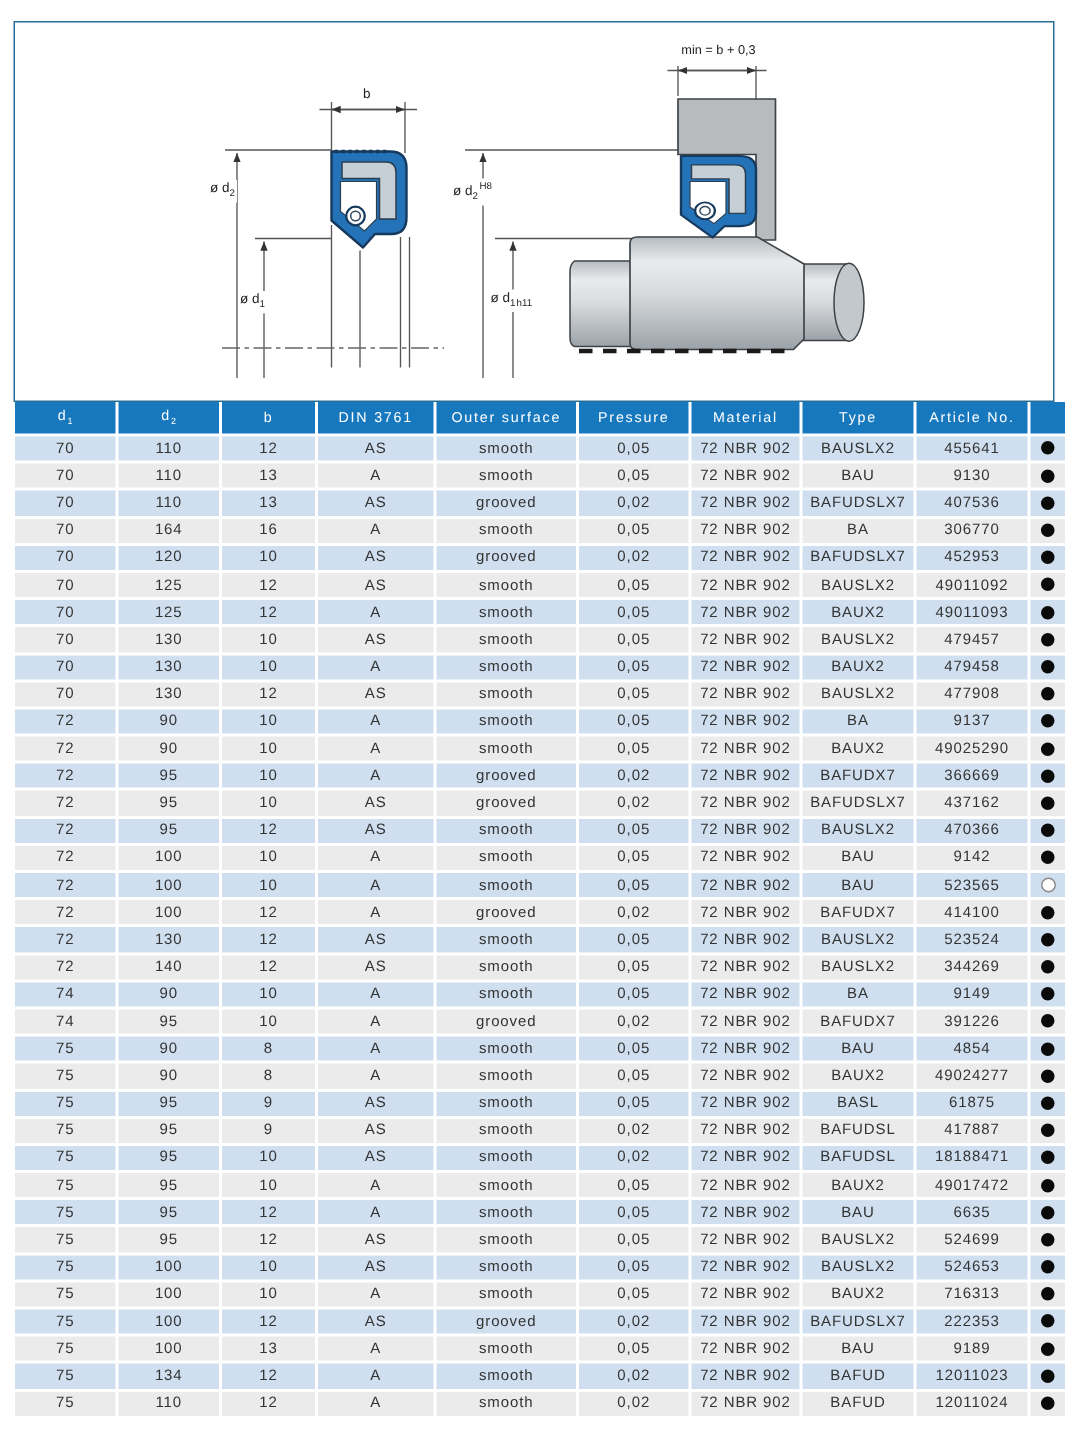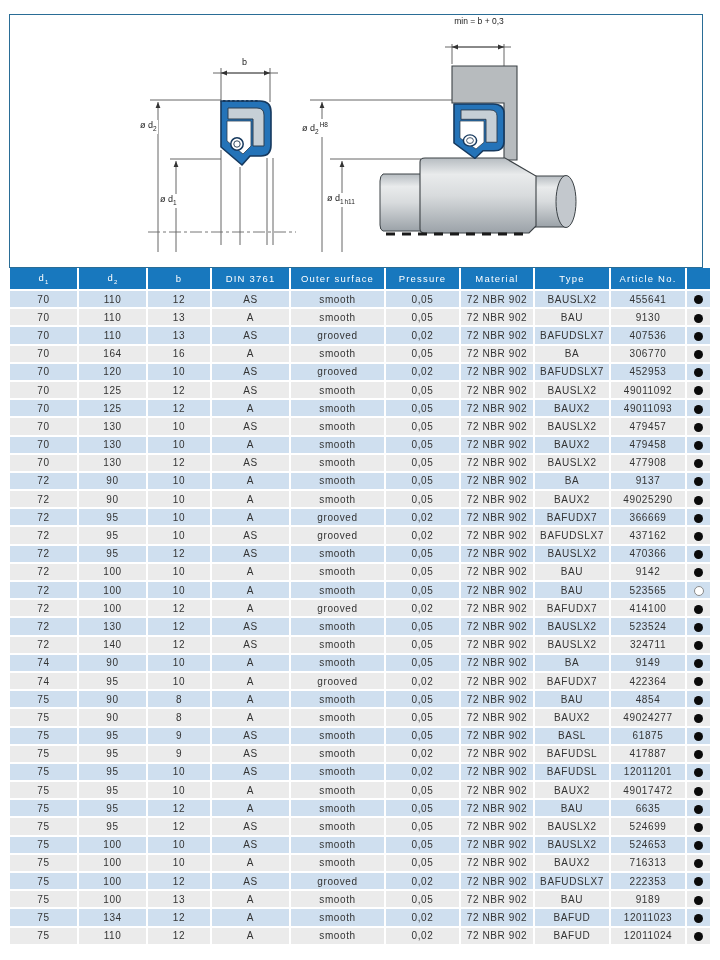"min = b + 0,3" div.dim-label { top: 16px -> 28px }
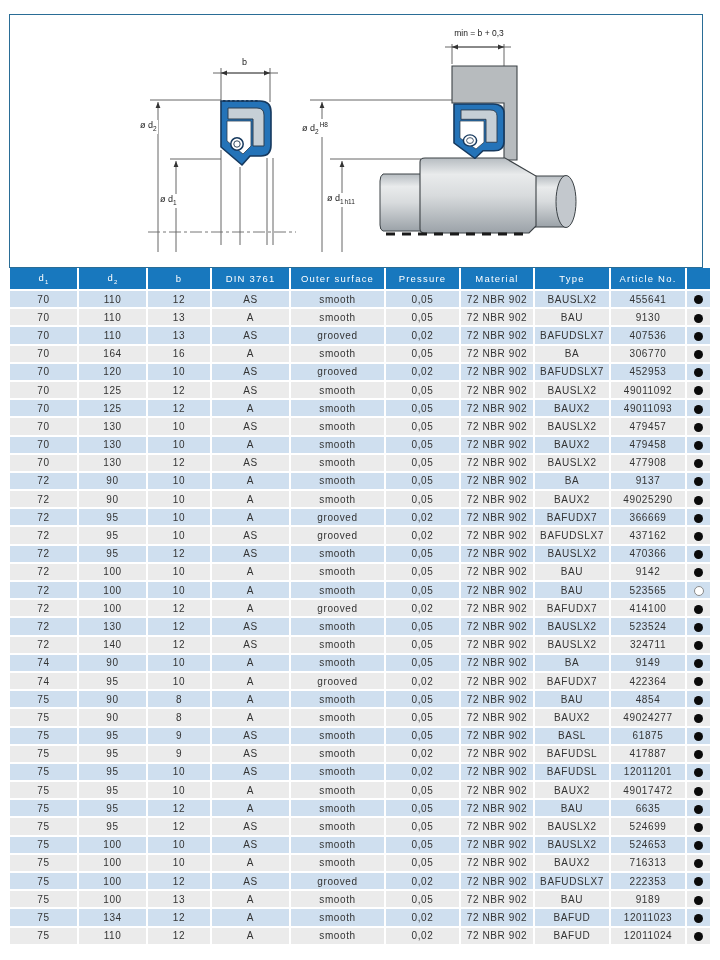"324711" td { text: 324711 -> 344269 }
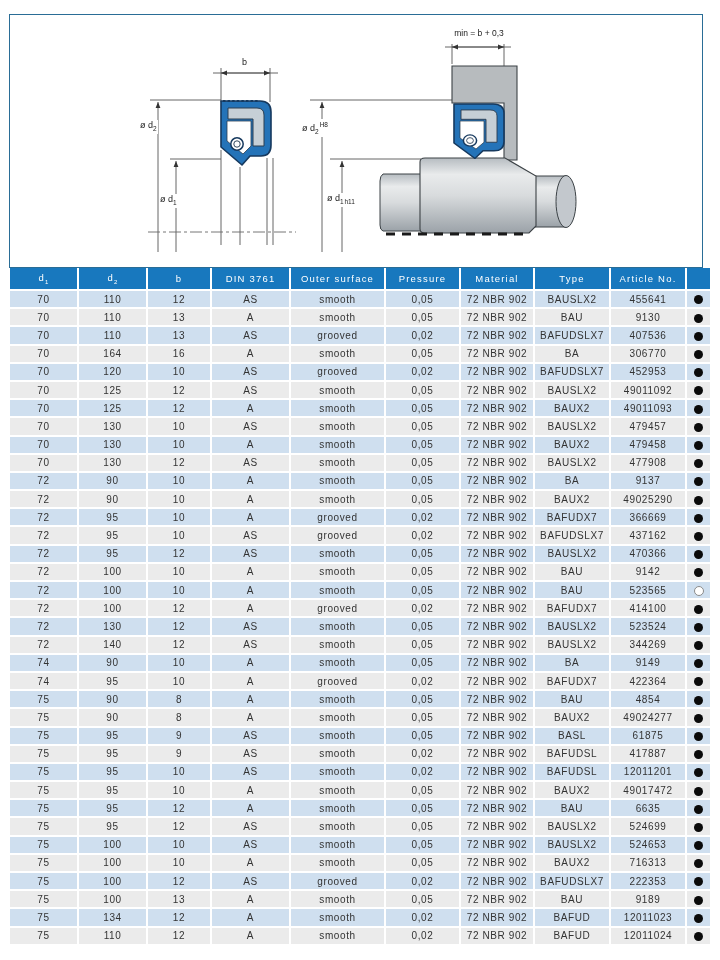"422364" td { text: 422364 -> 391226 }
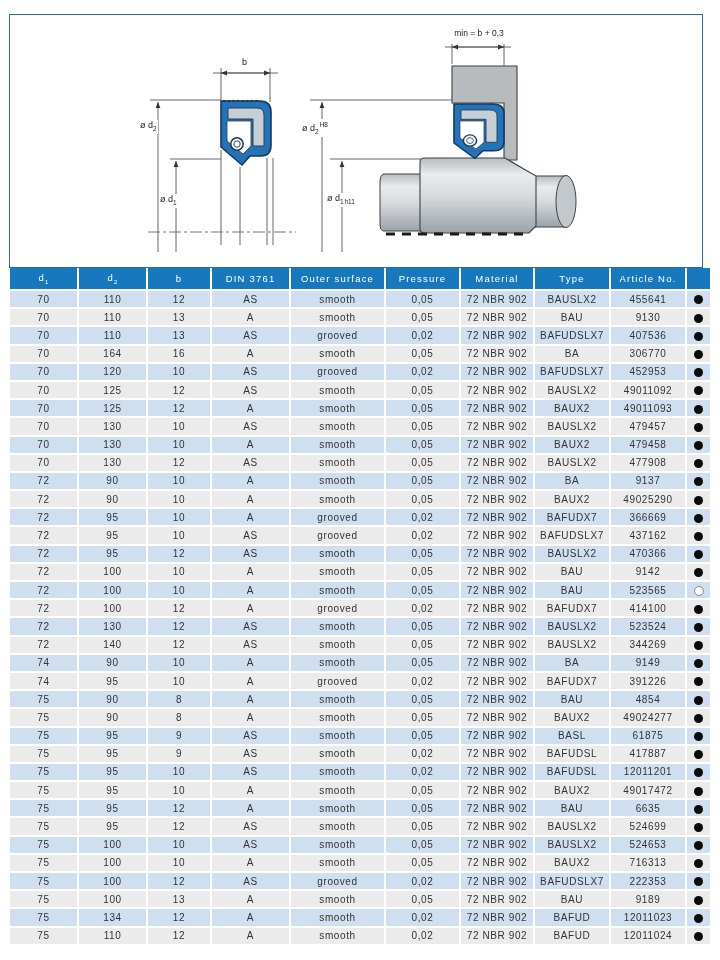"12011201" td { text: 12011201 -> 18188471 }
